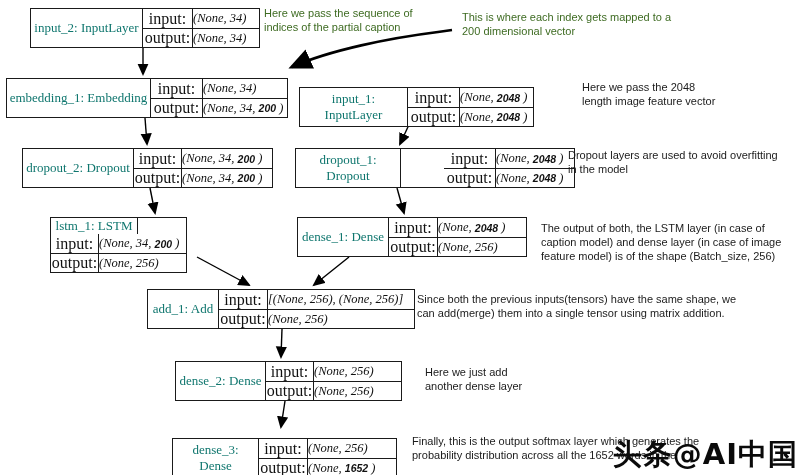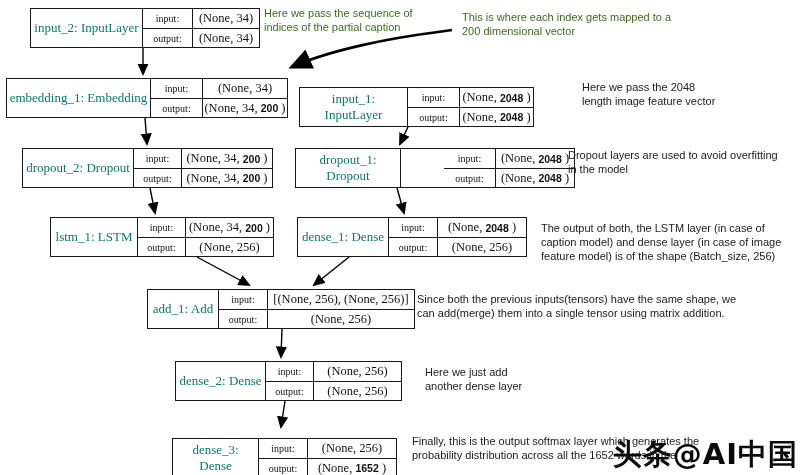"input:" .nkey { font-size: 10px -> 16px }
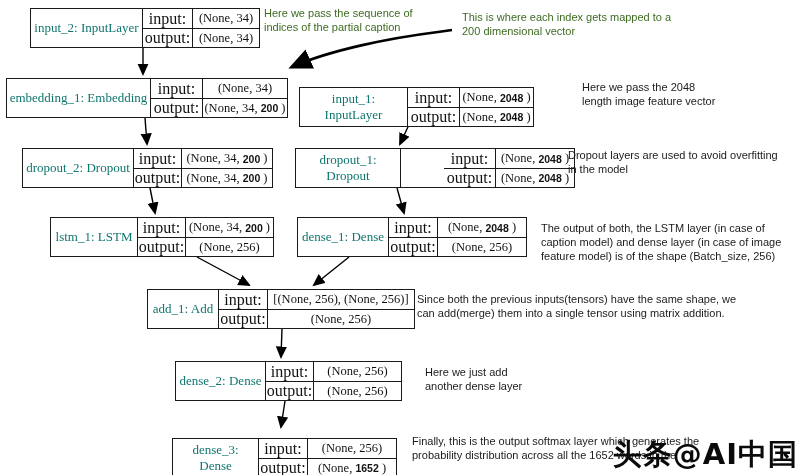"(None, 34)" .nval { font-style: none -> italic; justify-content: center -> flex-start }
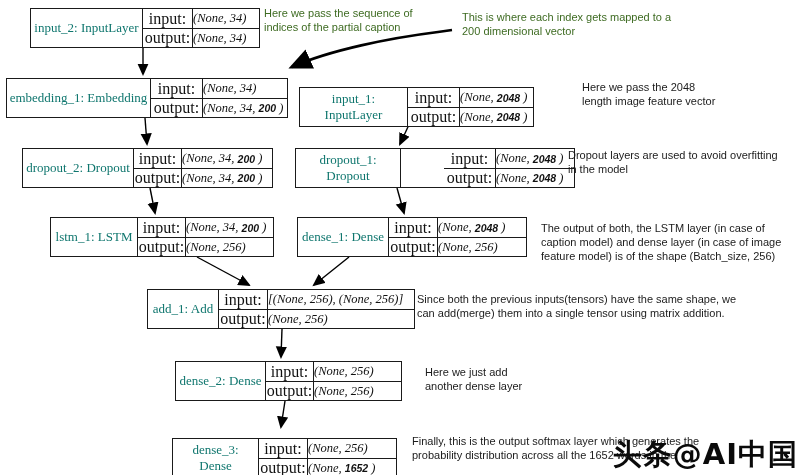"lstm_1: LSTM" div.node { flex-direction: none -> column }
